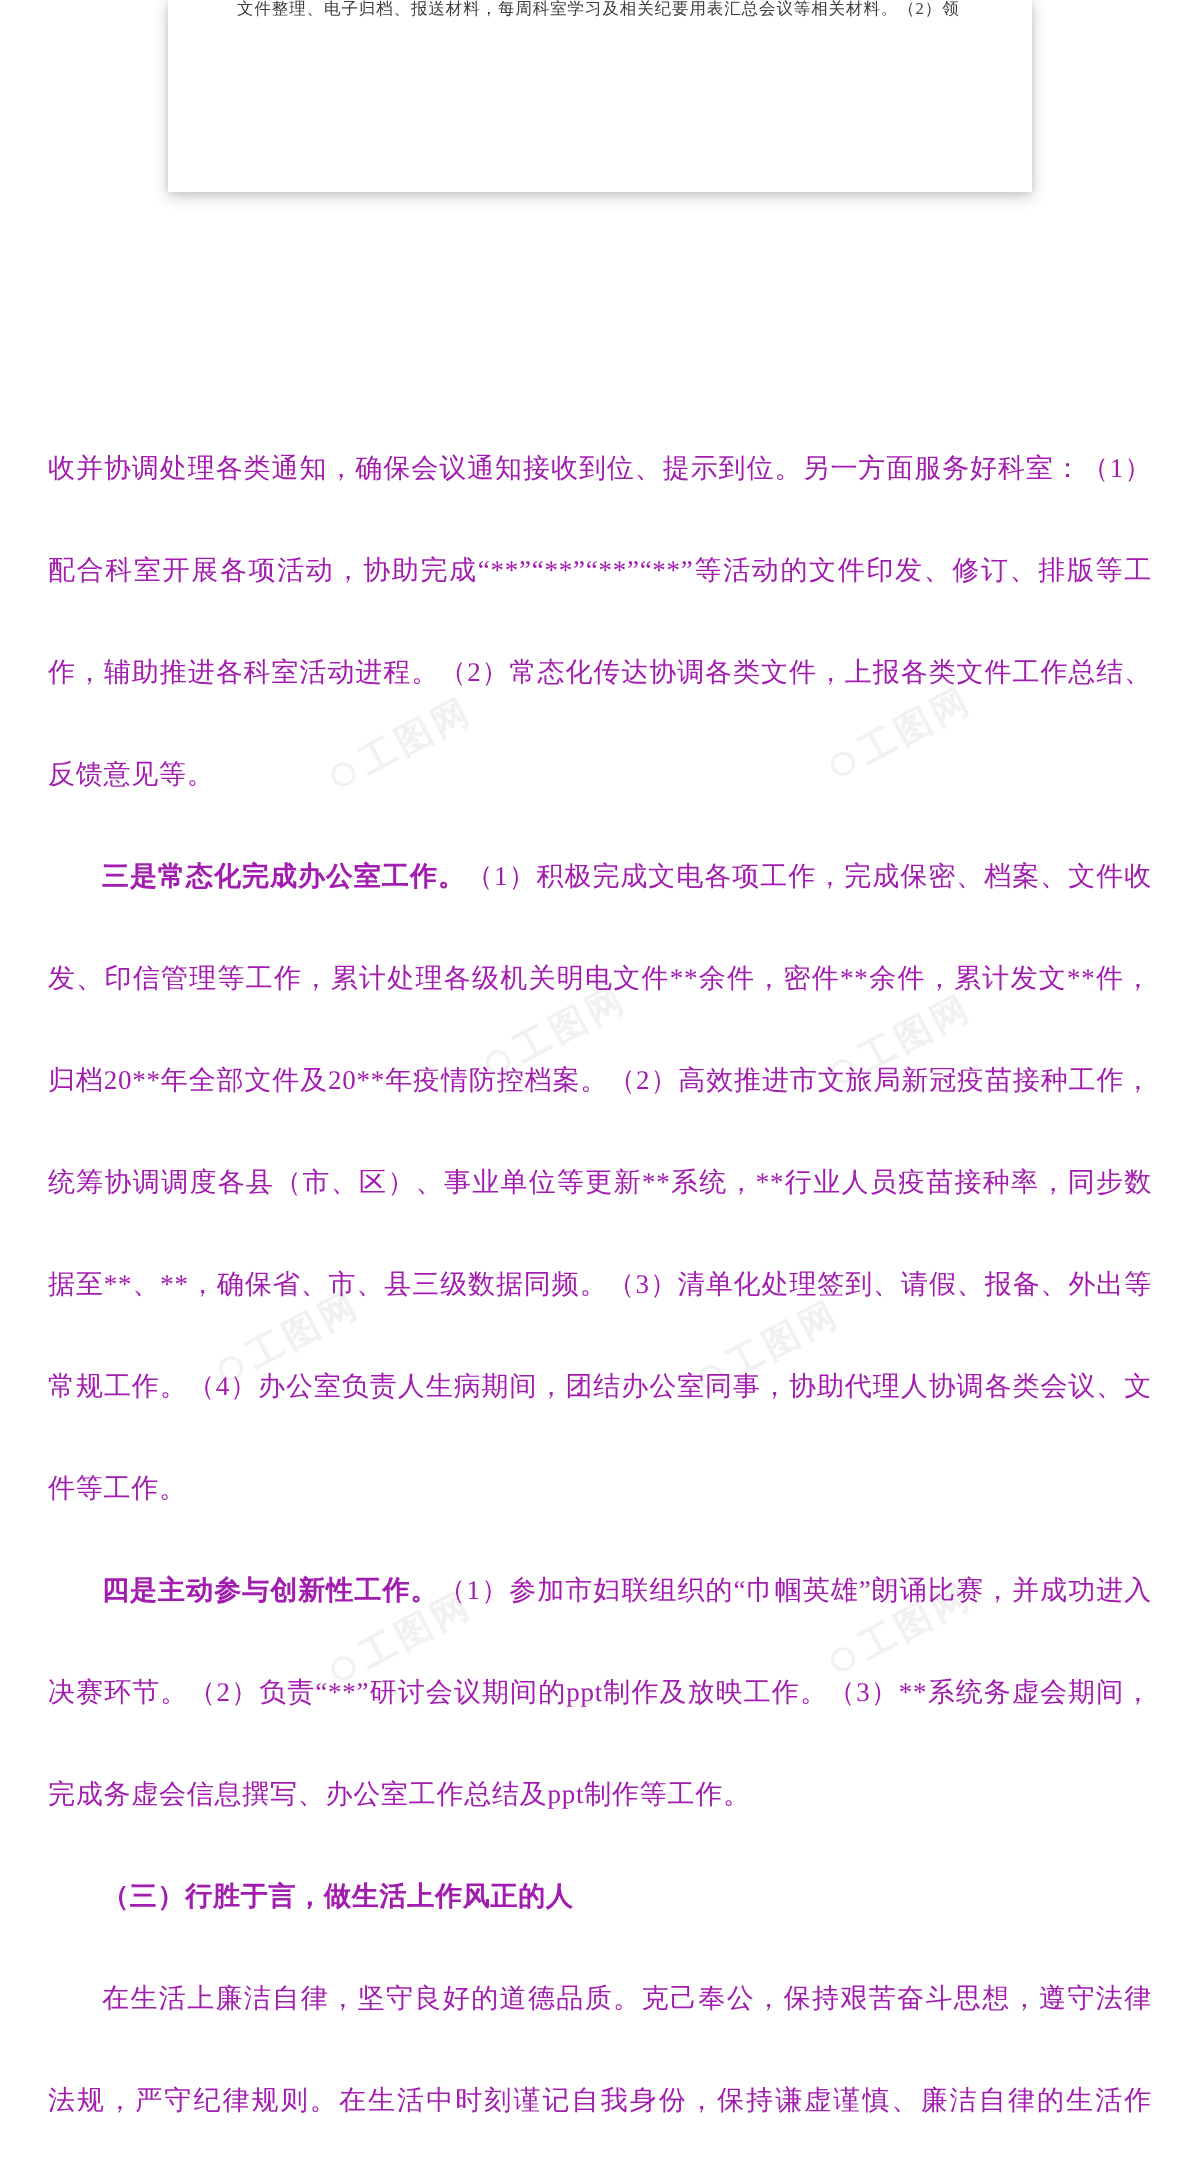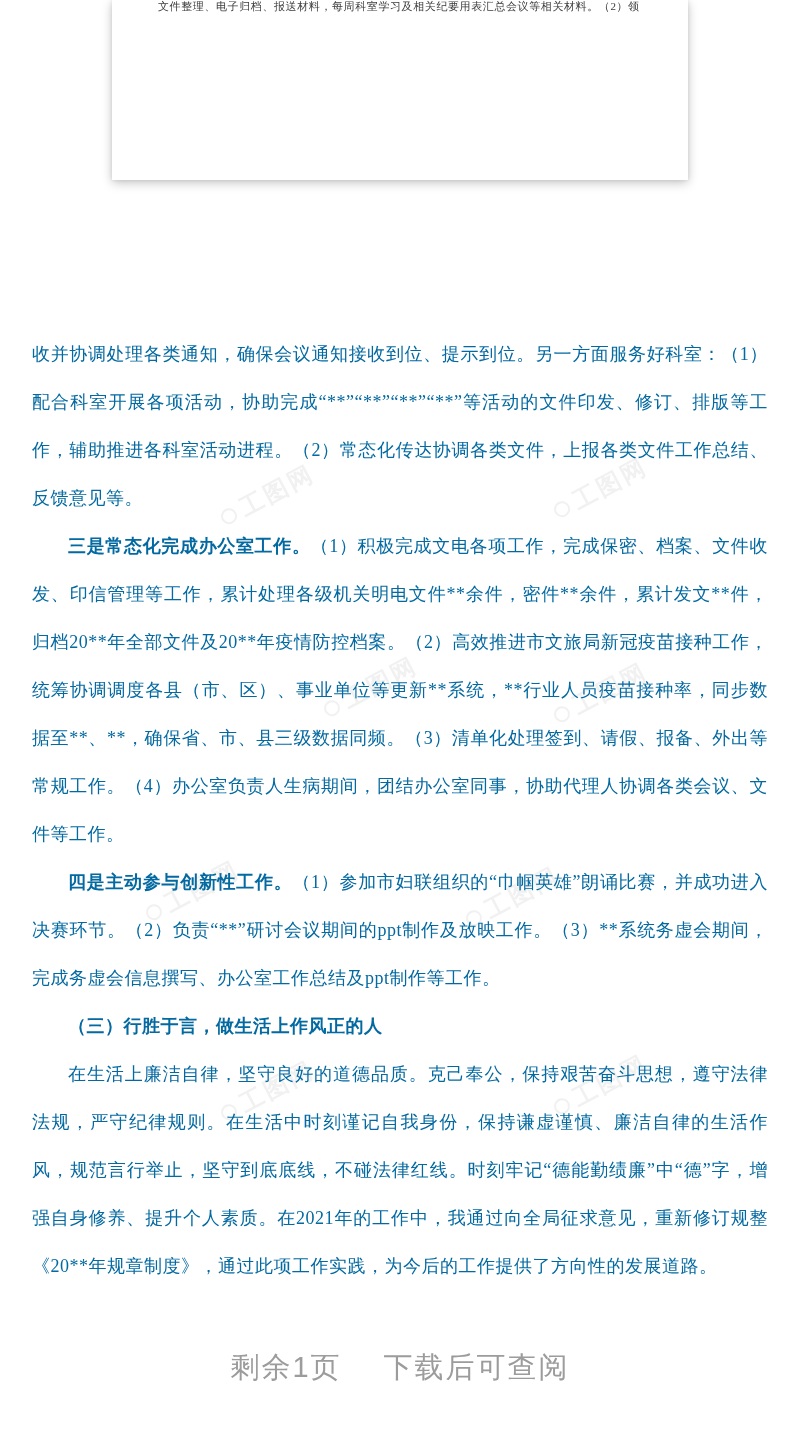"文件整理、电子归档、报送材料，每周科室学习及相关纪要用表汇总会议等相关材料。（2" .top-page { height: 180px -> 128px }
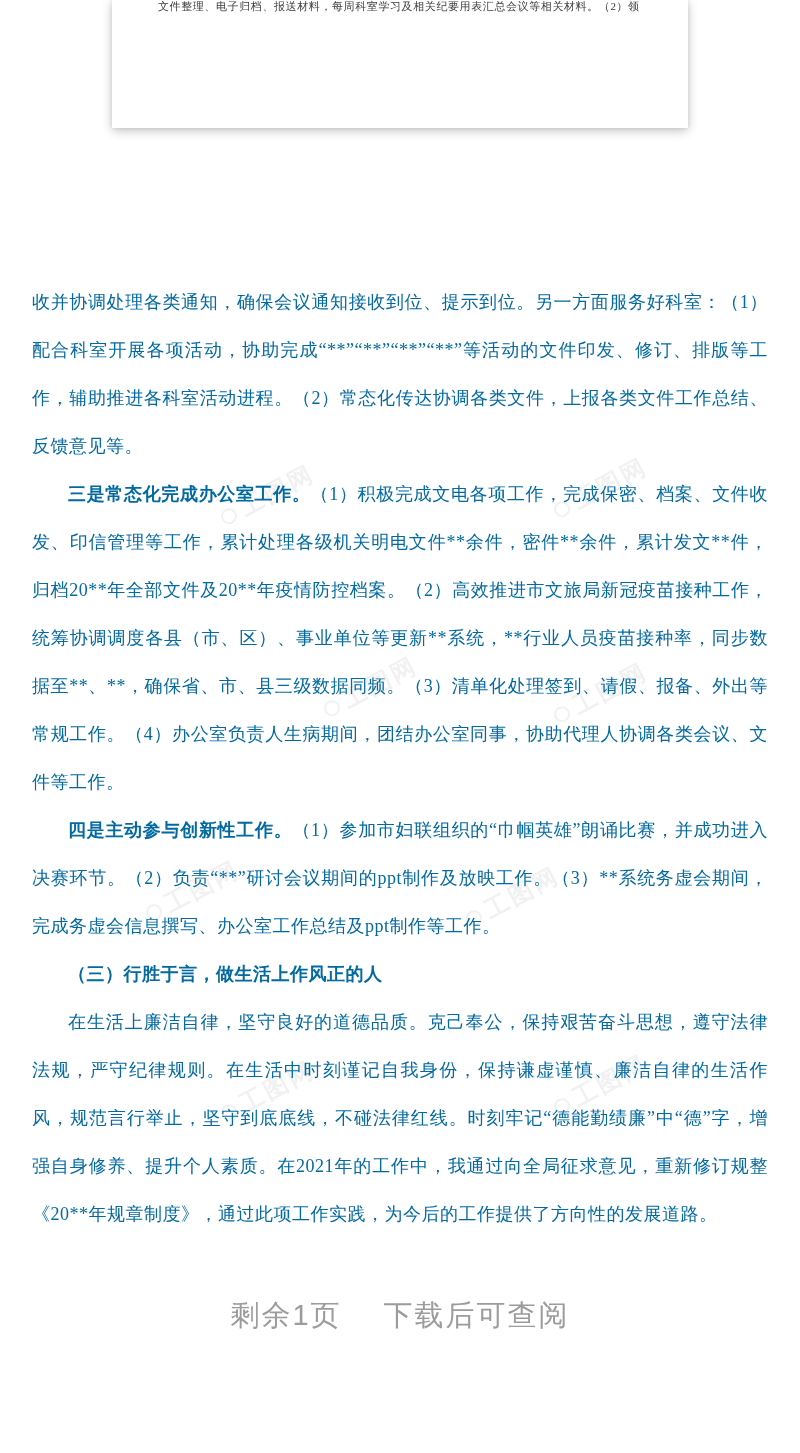"收并协调处理各类通知，确保会议通知接收到位、提示到位。另一方面服务好科室：（1）" .para { color: #0369a1 -> #a21caf; line-height: 48px -> 68px }
